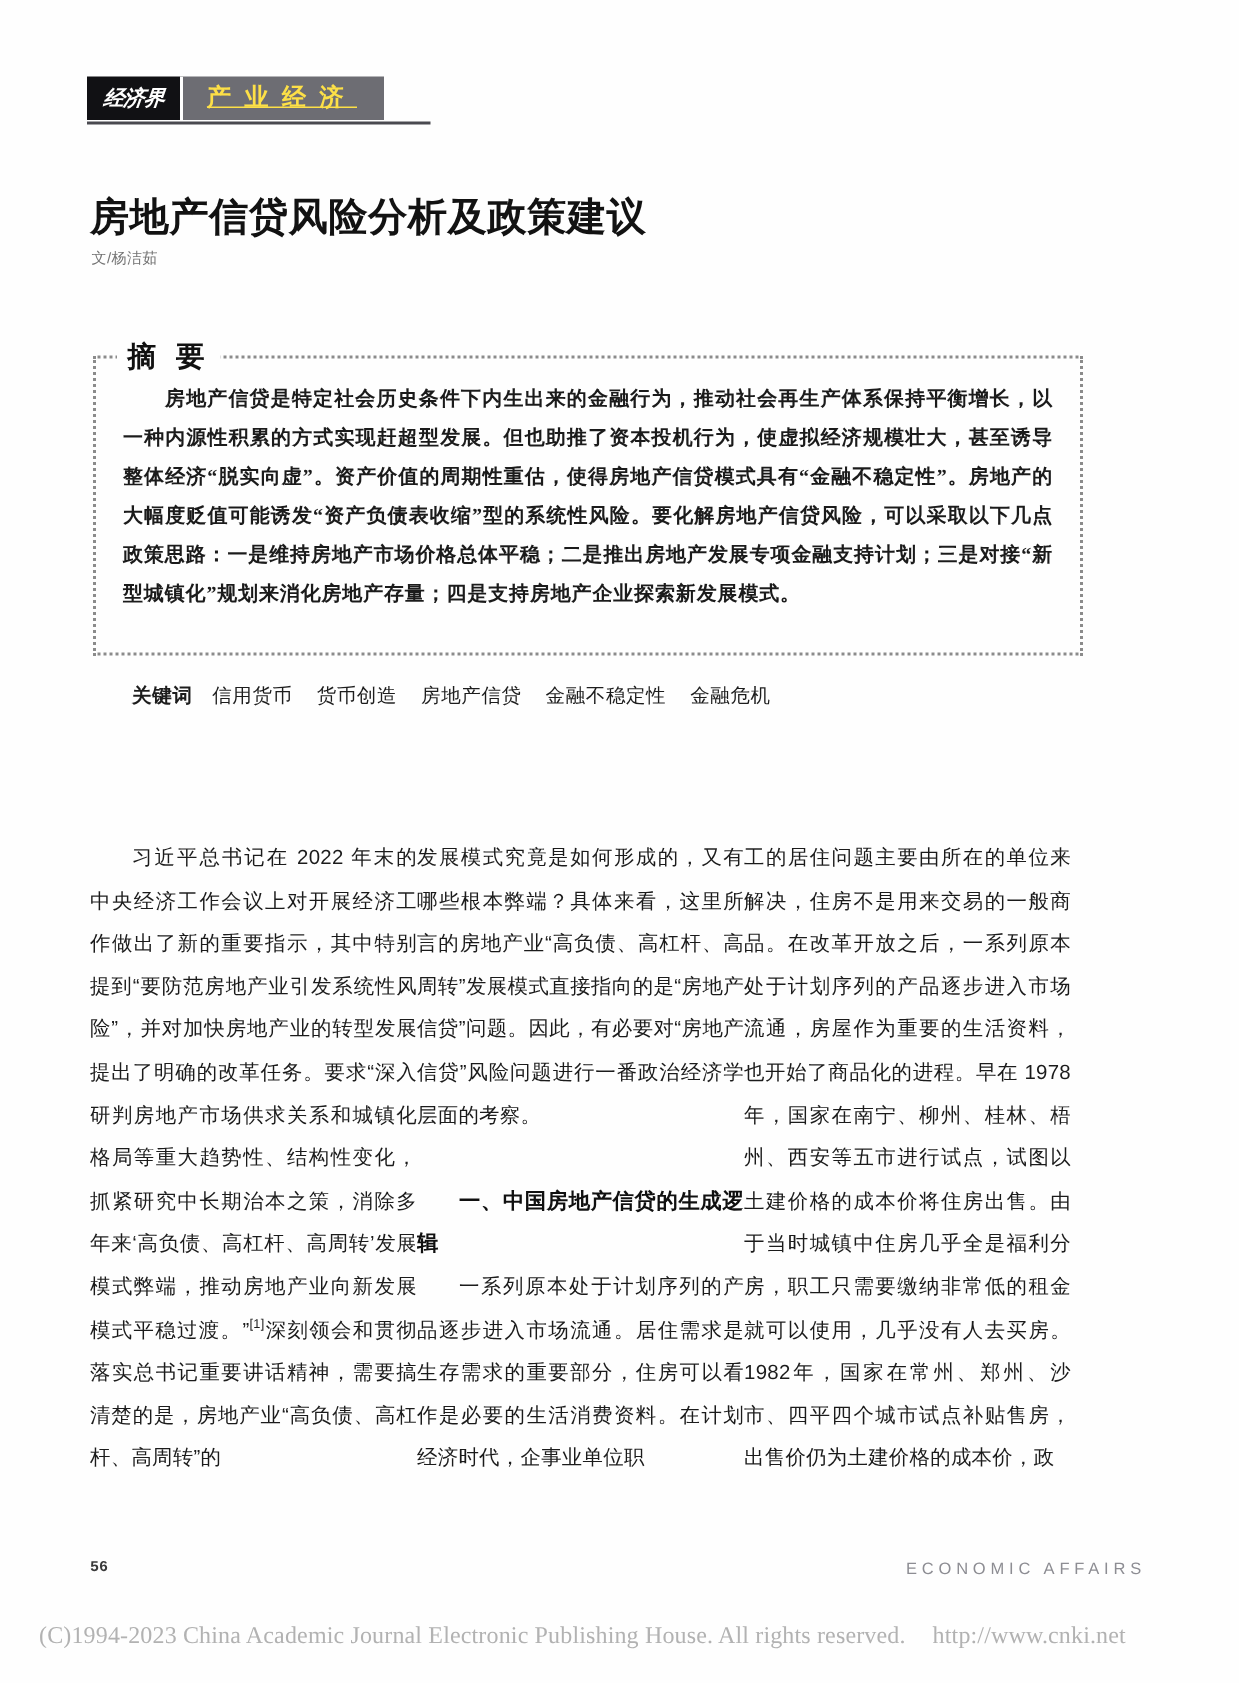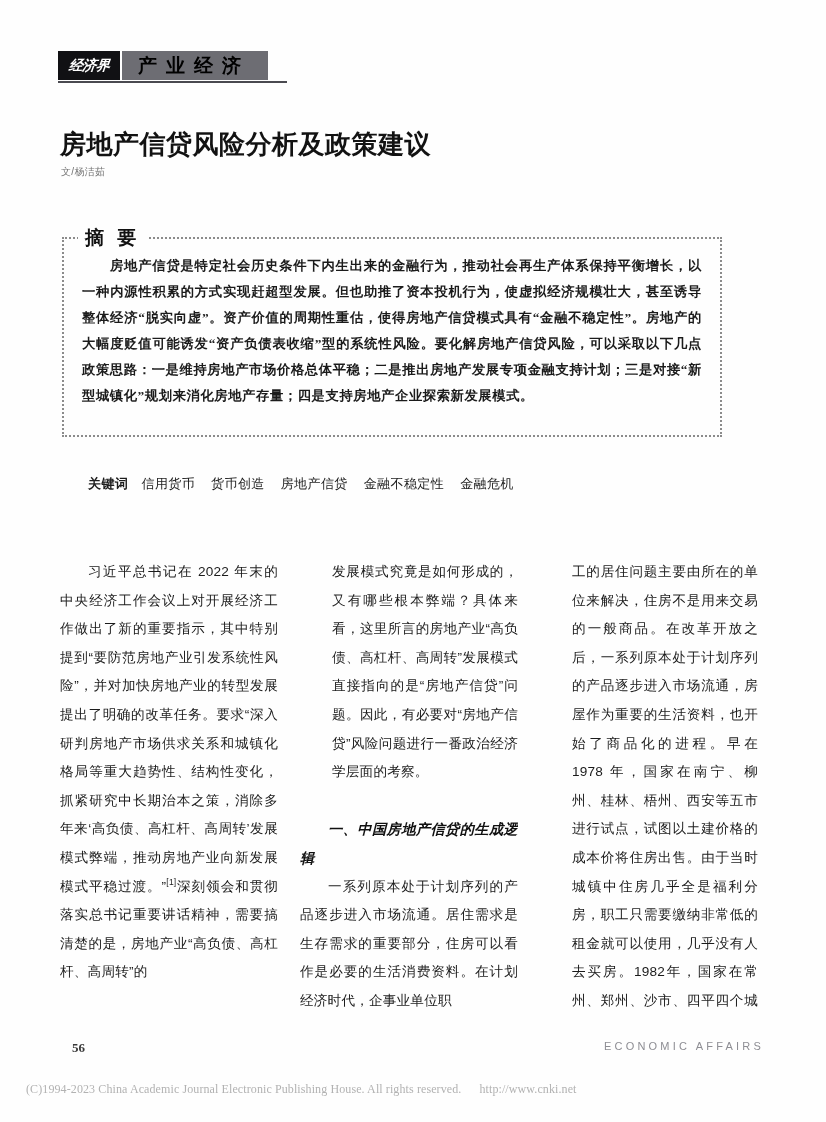"产业经济" .masthead-band-text { color: #000000 -> #fde047; font-size: 19px -> 16px; text-decoration: none -> underline }
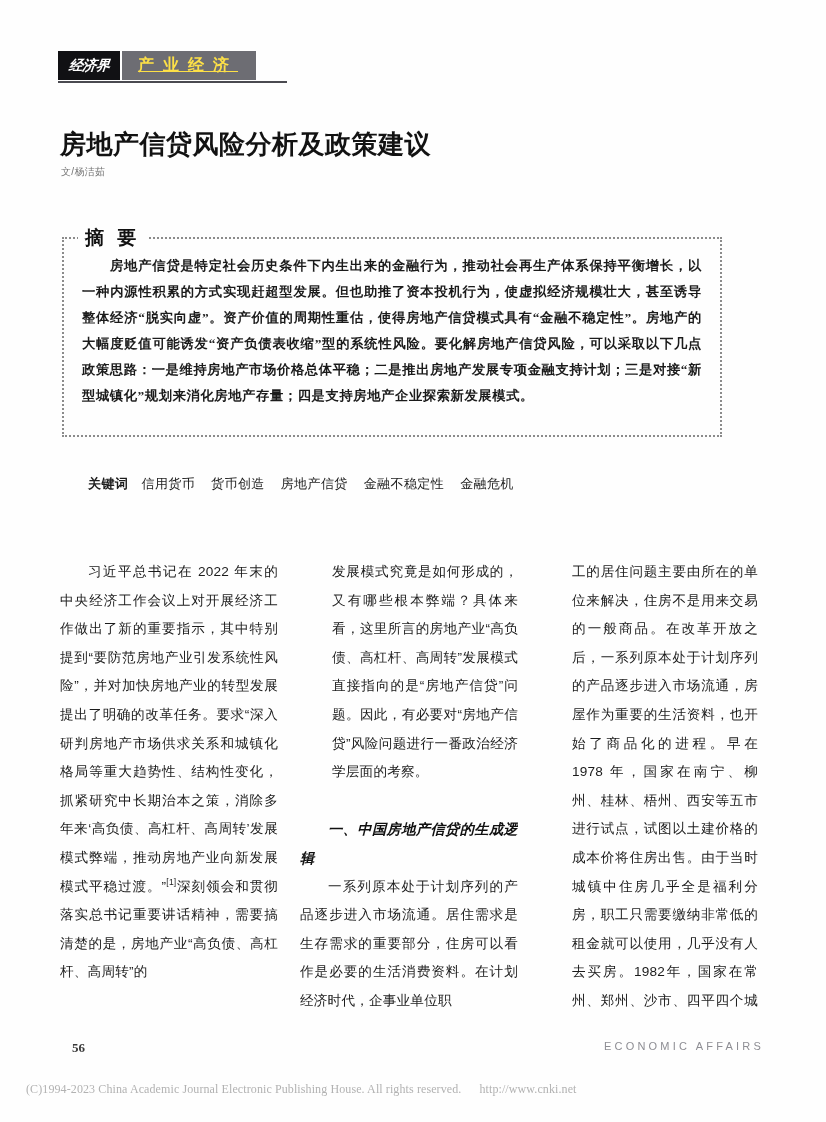"关键词" .keywords { margin-top: 20px -> none }
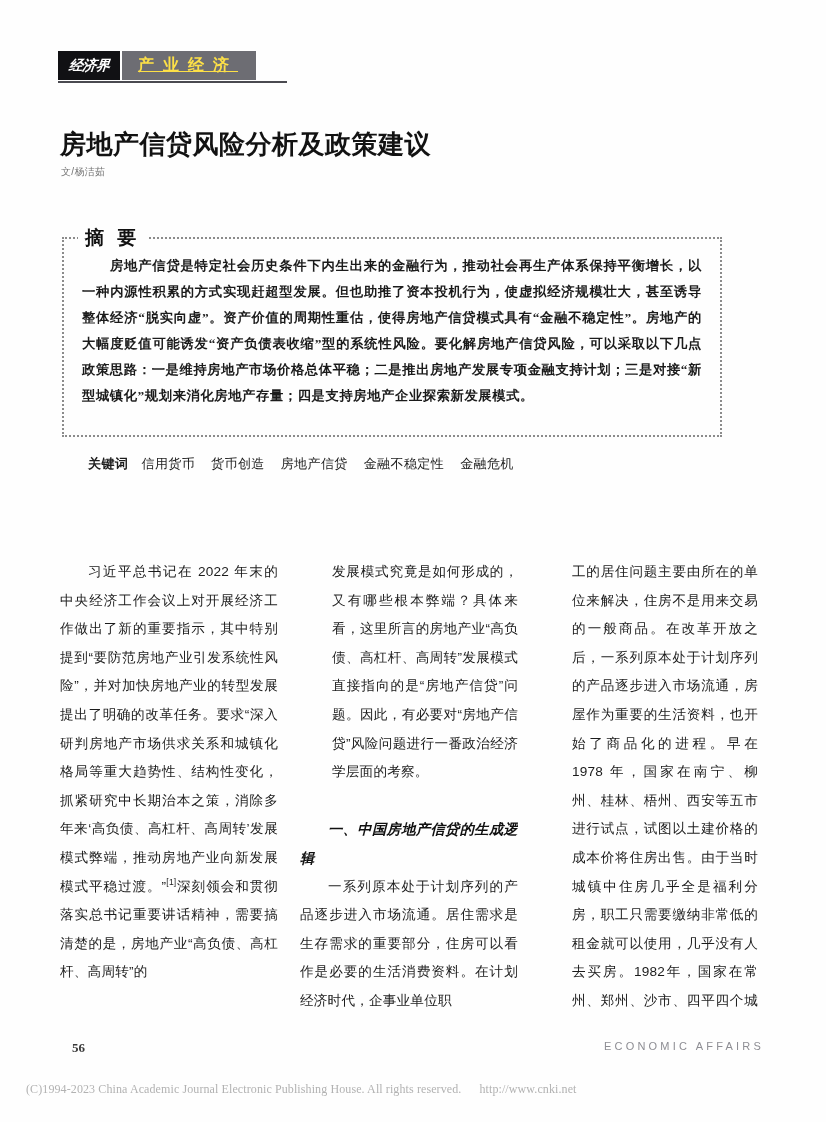"习近平总书记在 2022" .columns { gap: 22px -> none }
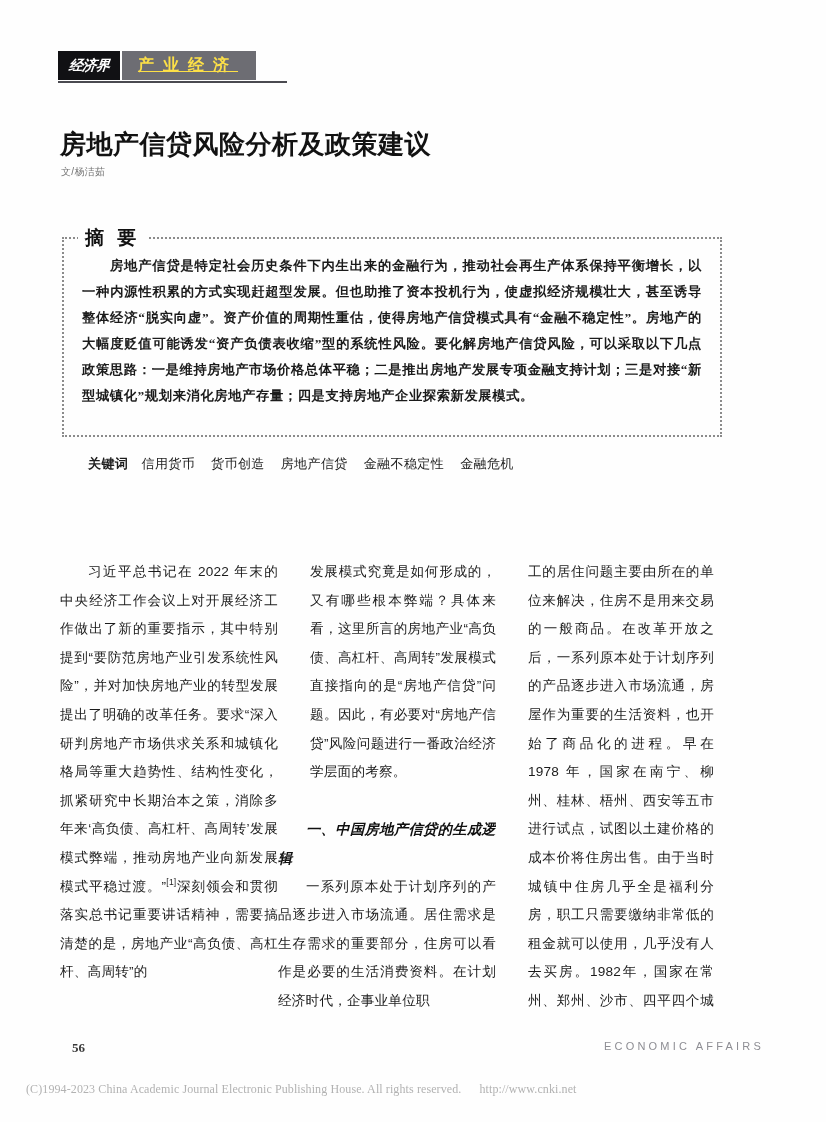"发展模式究竟是如何形成的，又有哪些根本弊端？具体来看，这里所言的房地产业“高负债" .col p.cont { margin-left: 32px -> none }
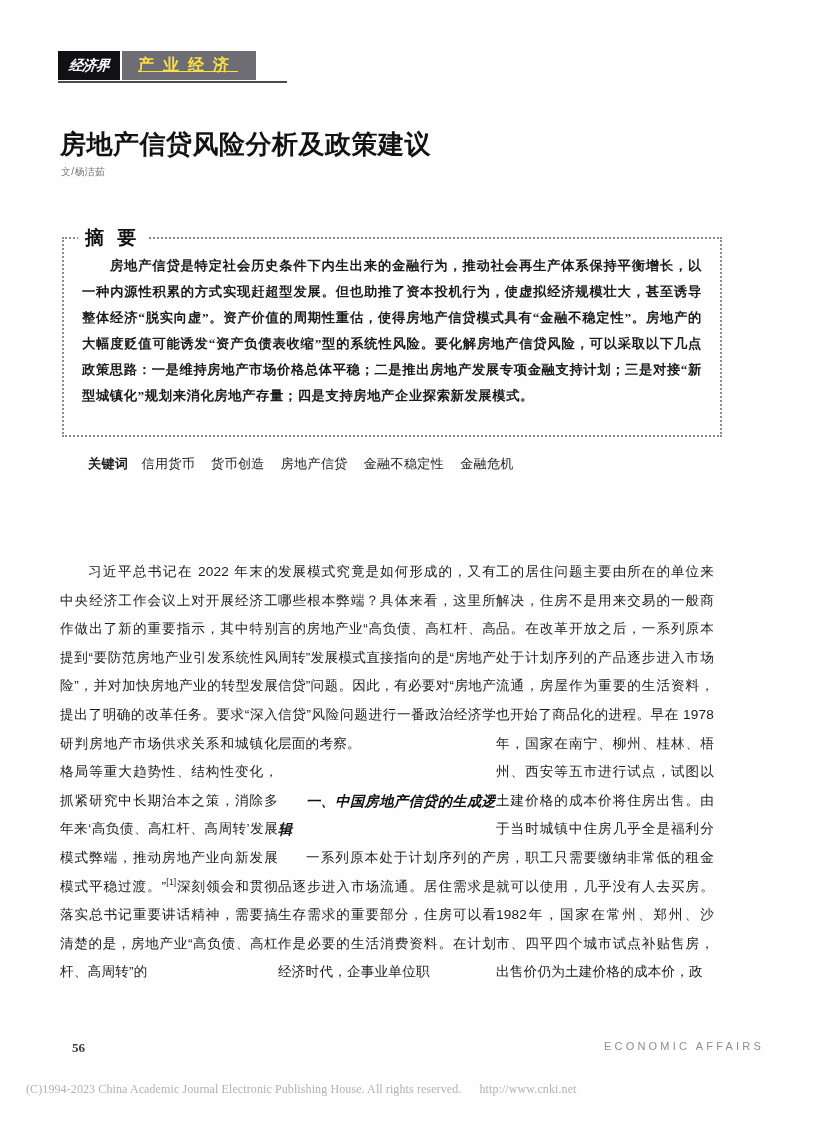"一、中国房地产信贷的生成逻辑" .col h2 { font-style: italic -> none }
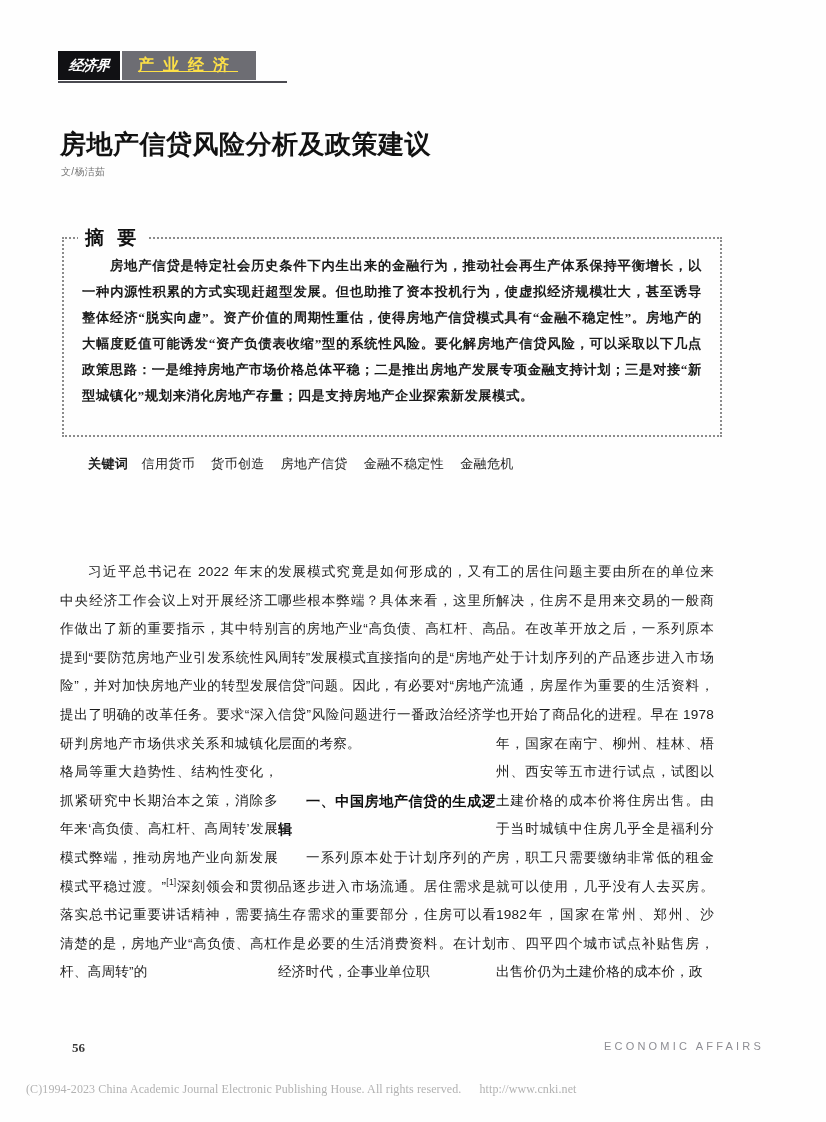"56" .page-number { font-family: Liberation Serif, serif -> Liberation Mono, monospace; font-size: 13px -> 10px; left: 72px -> 60px }
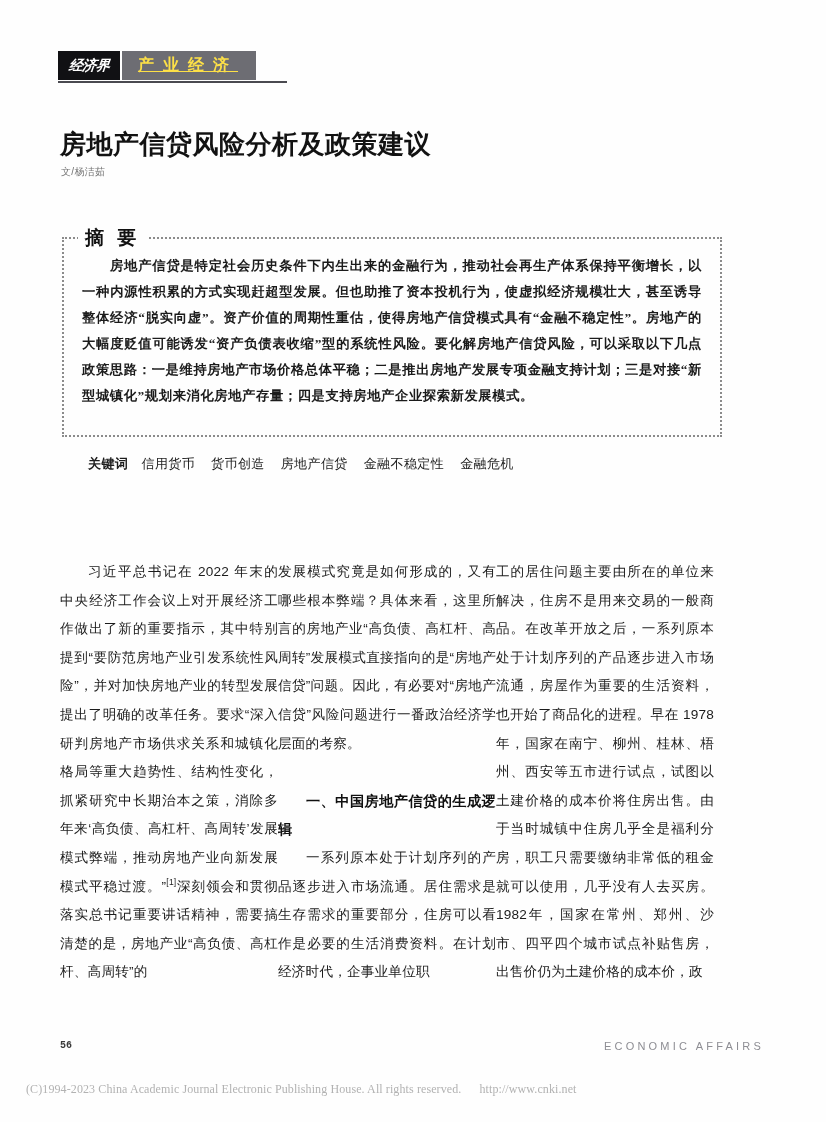"(C)1994-2023 China Academic Journal" .cnki-line { font-size: 12px -> 16px }
